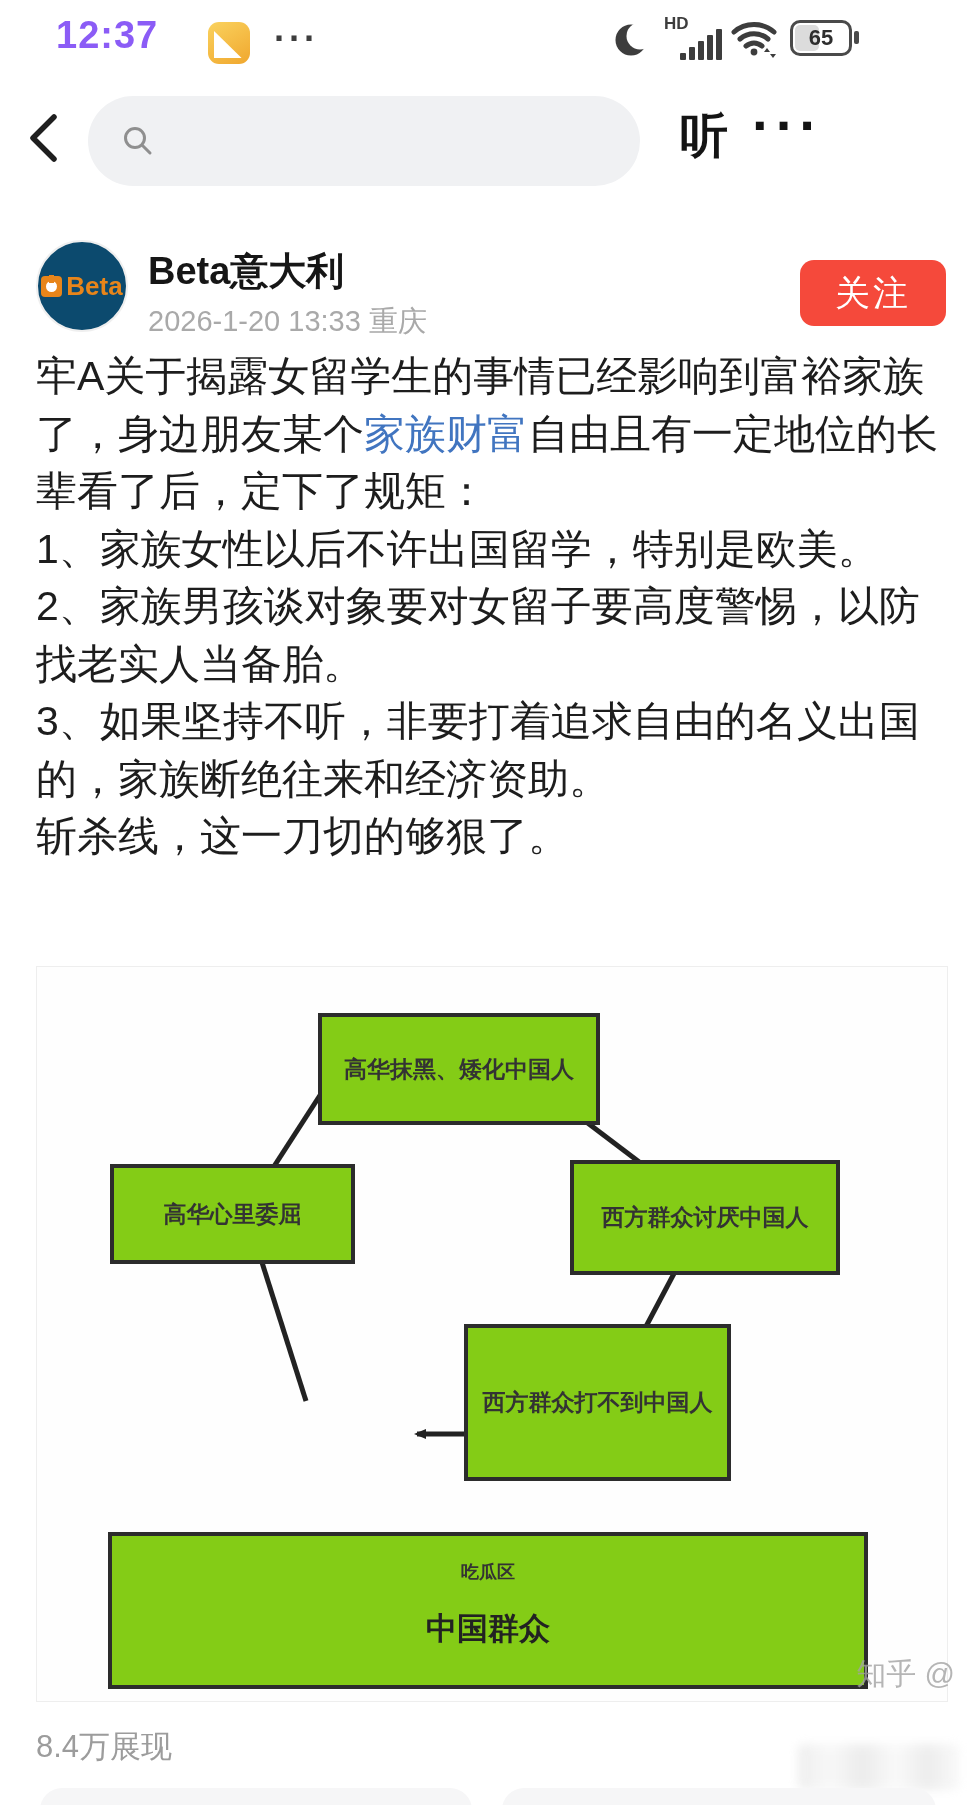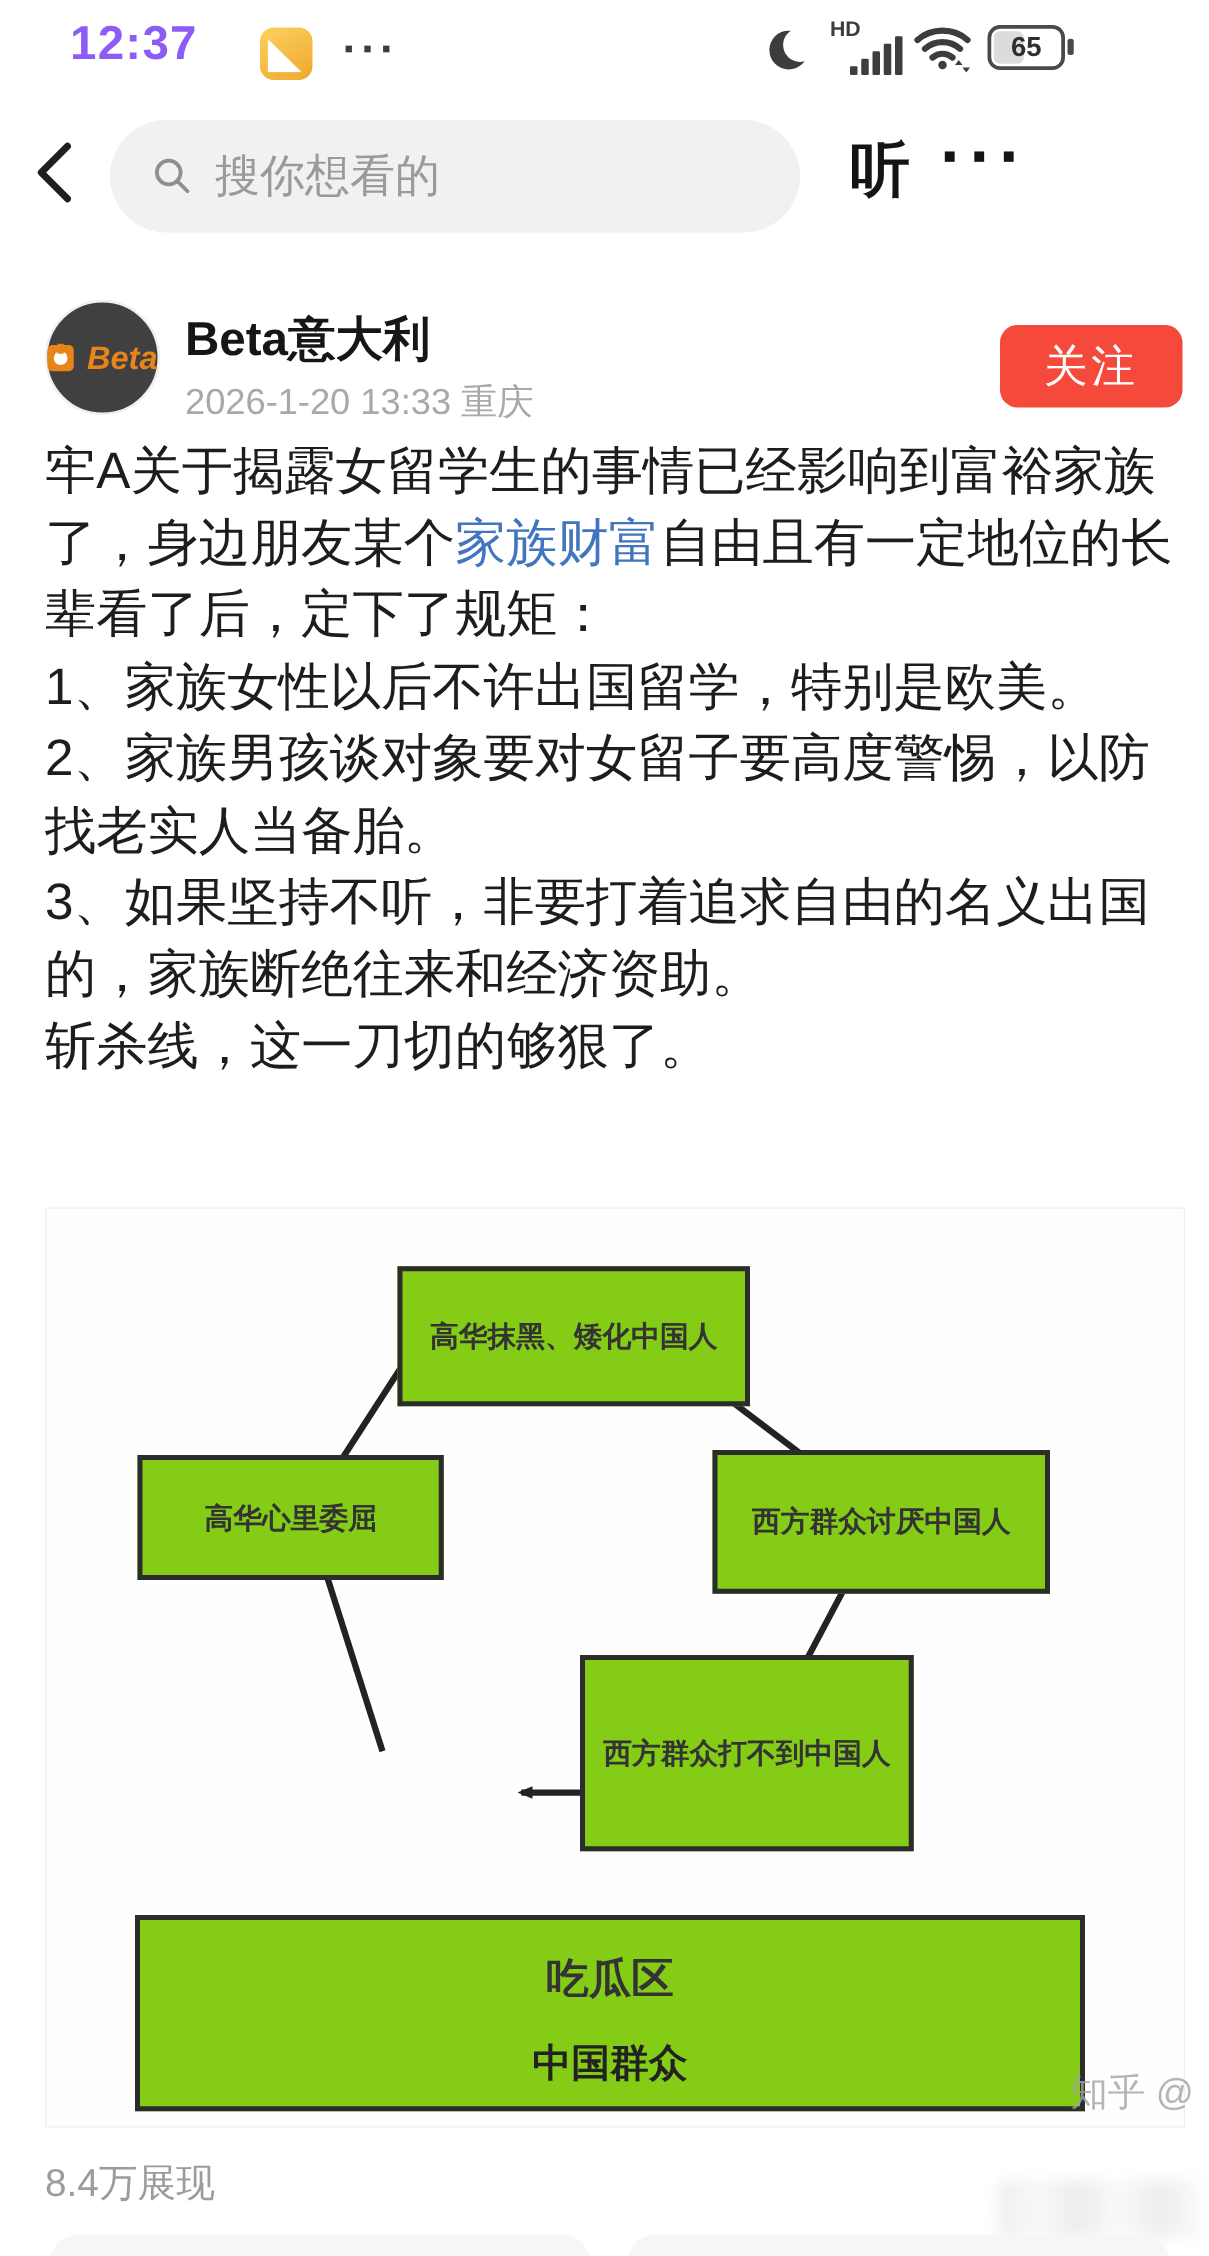"搜你想看的" span.search-placeholder { html: <span>搜你想看的</span> -> none }
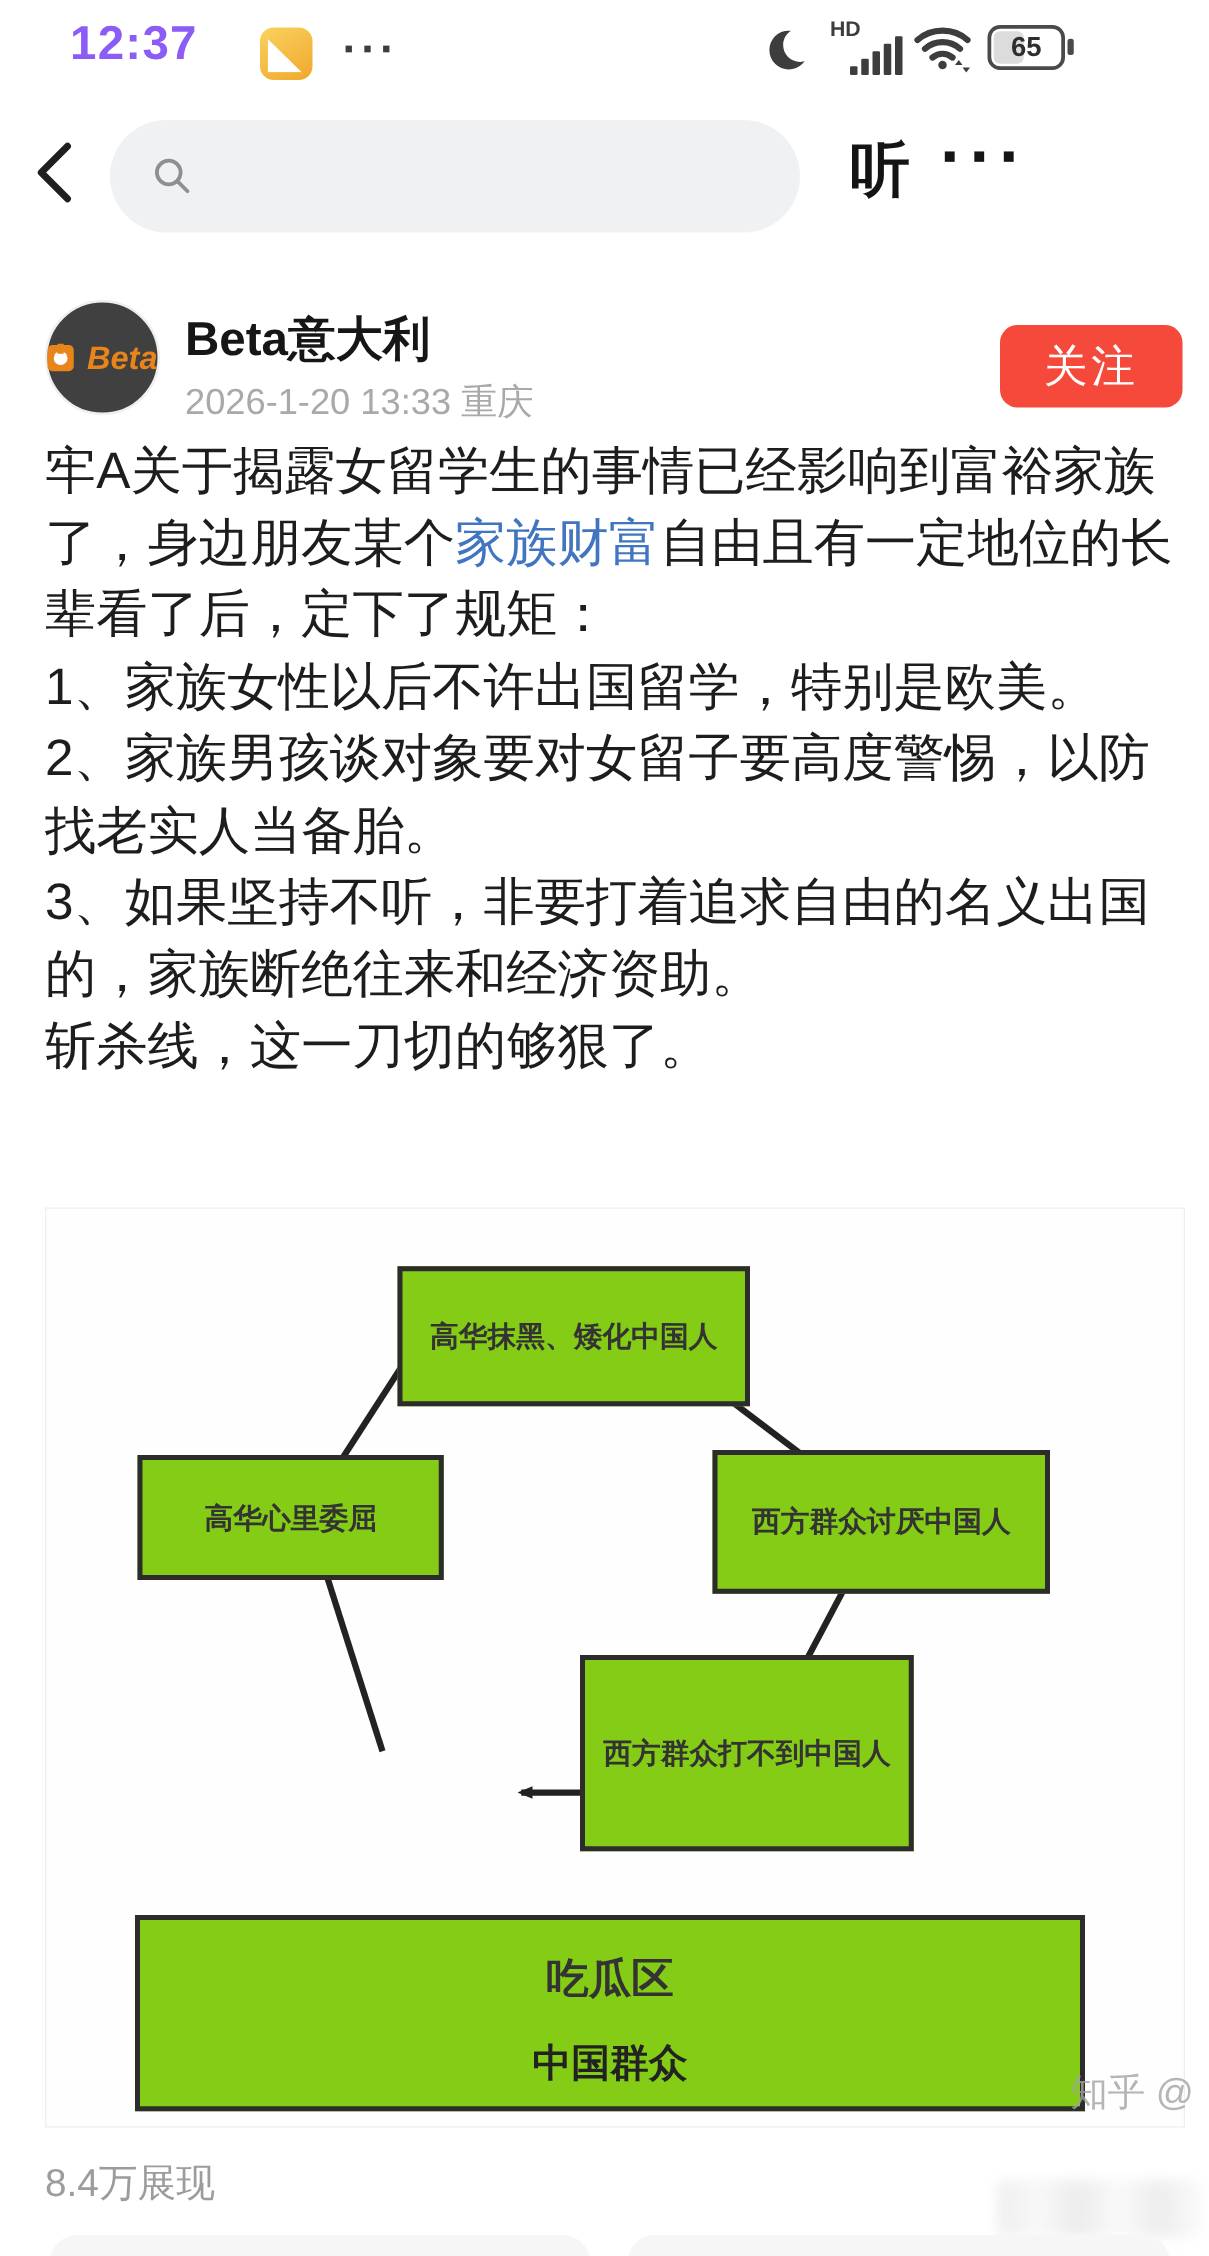"Beta" .avatar { background: #404040 -> #0c4a6e; font-style: italic -> none; justify-content: space-between -> center }
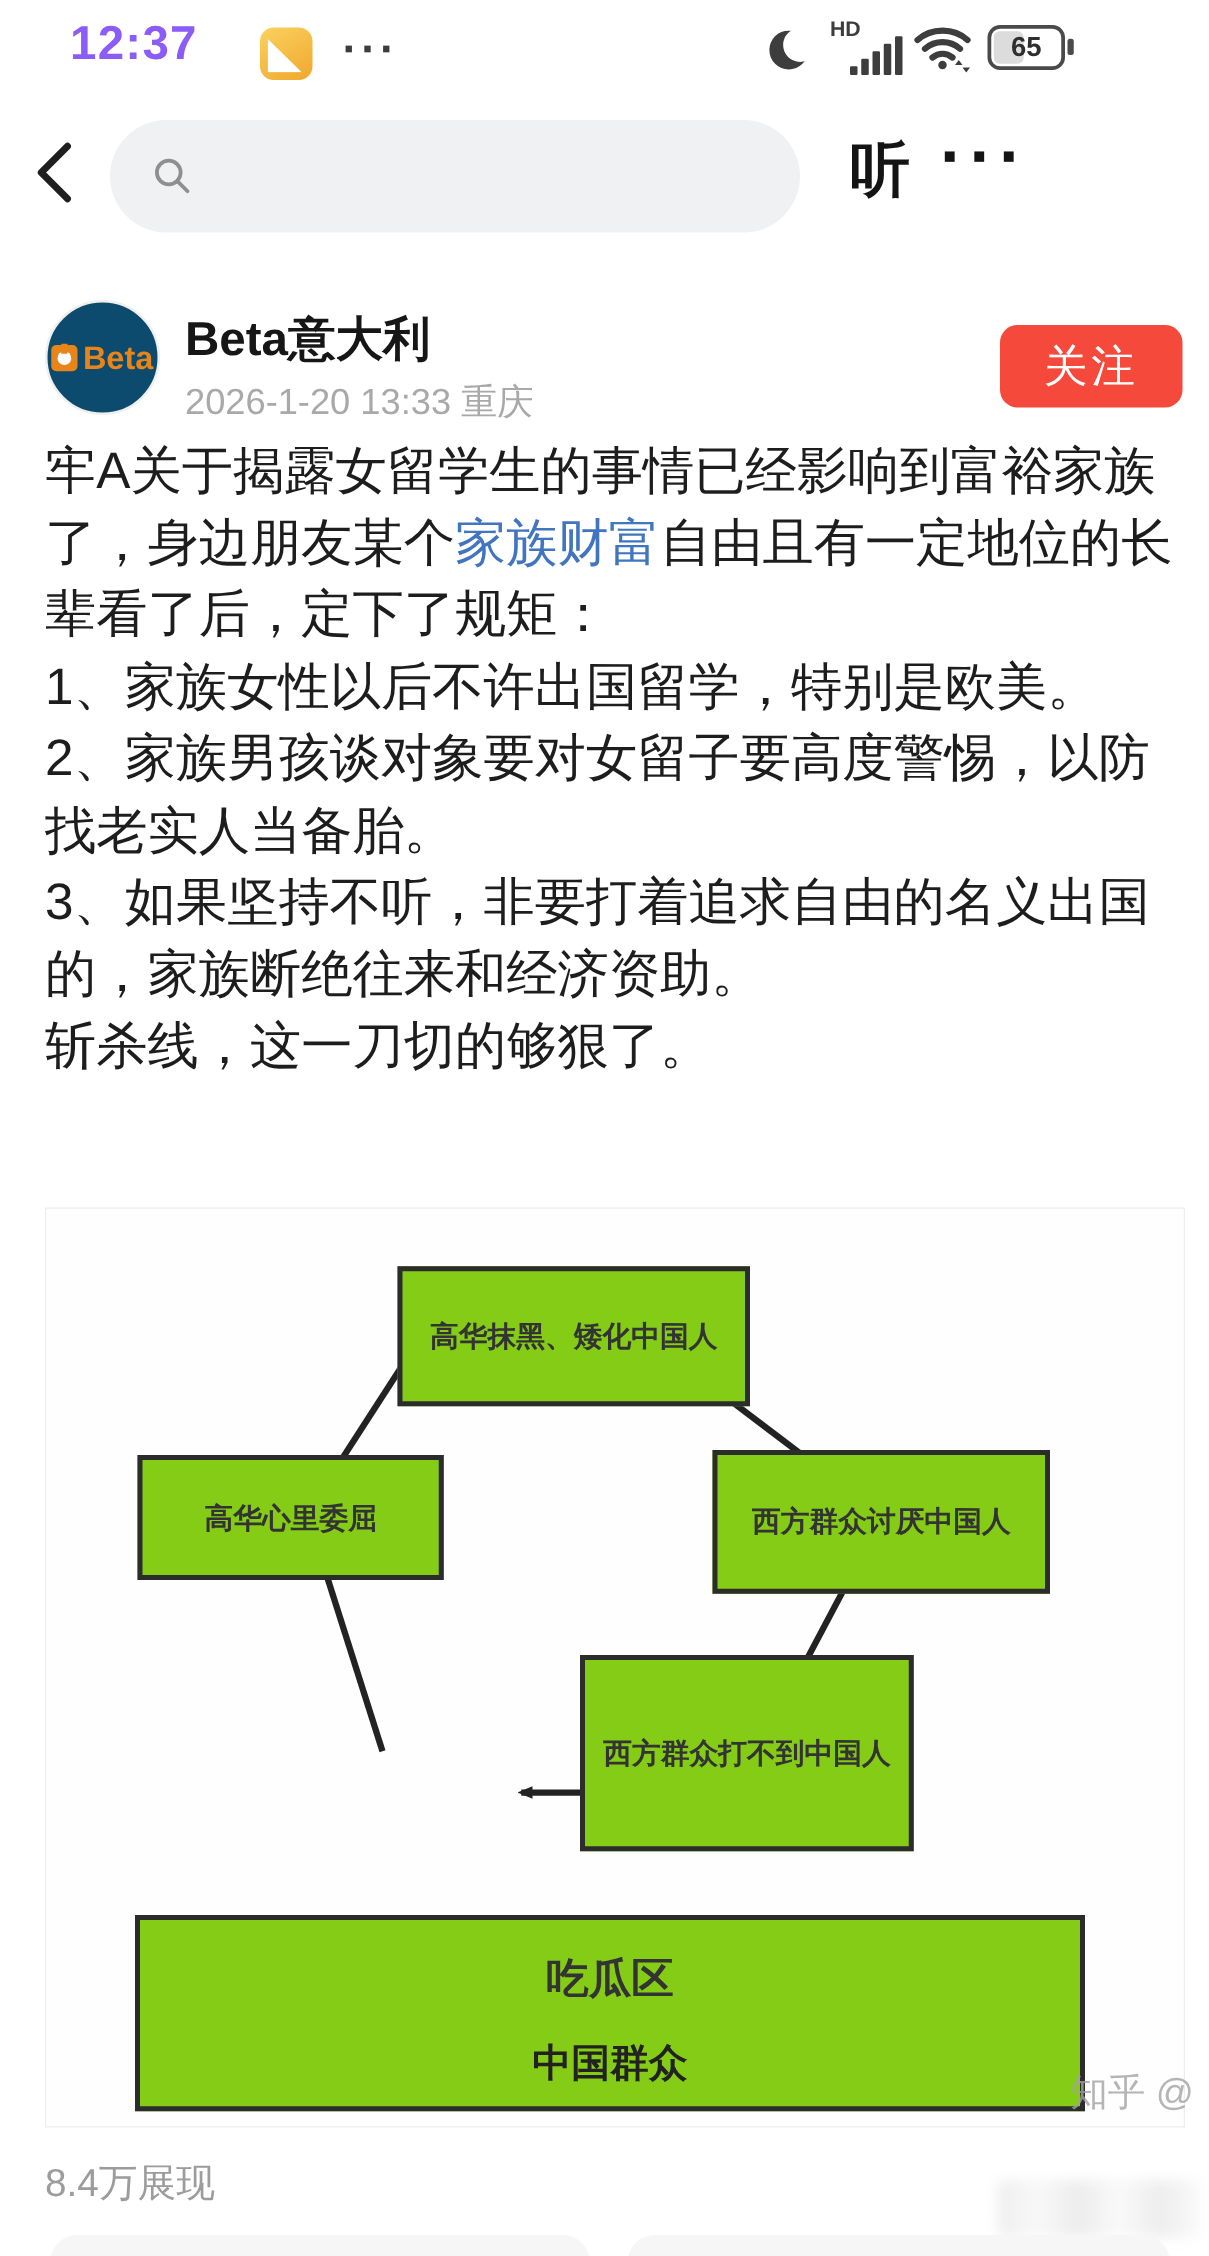"吃瓜区" .n-big .l1 { font-size: 34px -> 18px }
